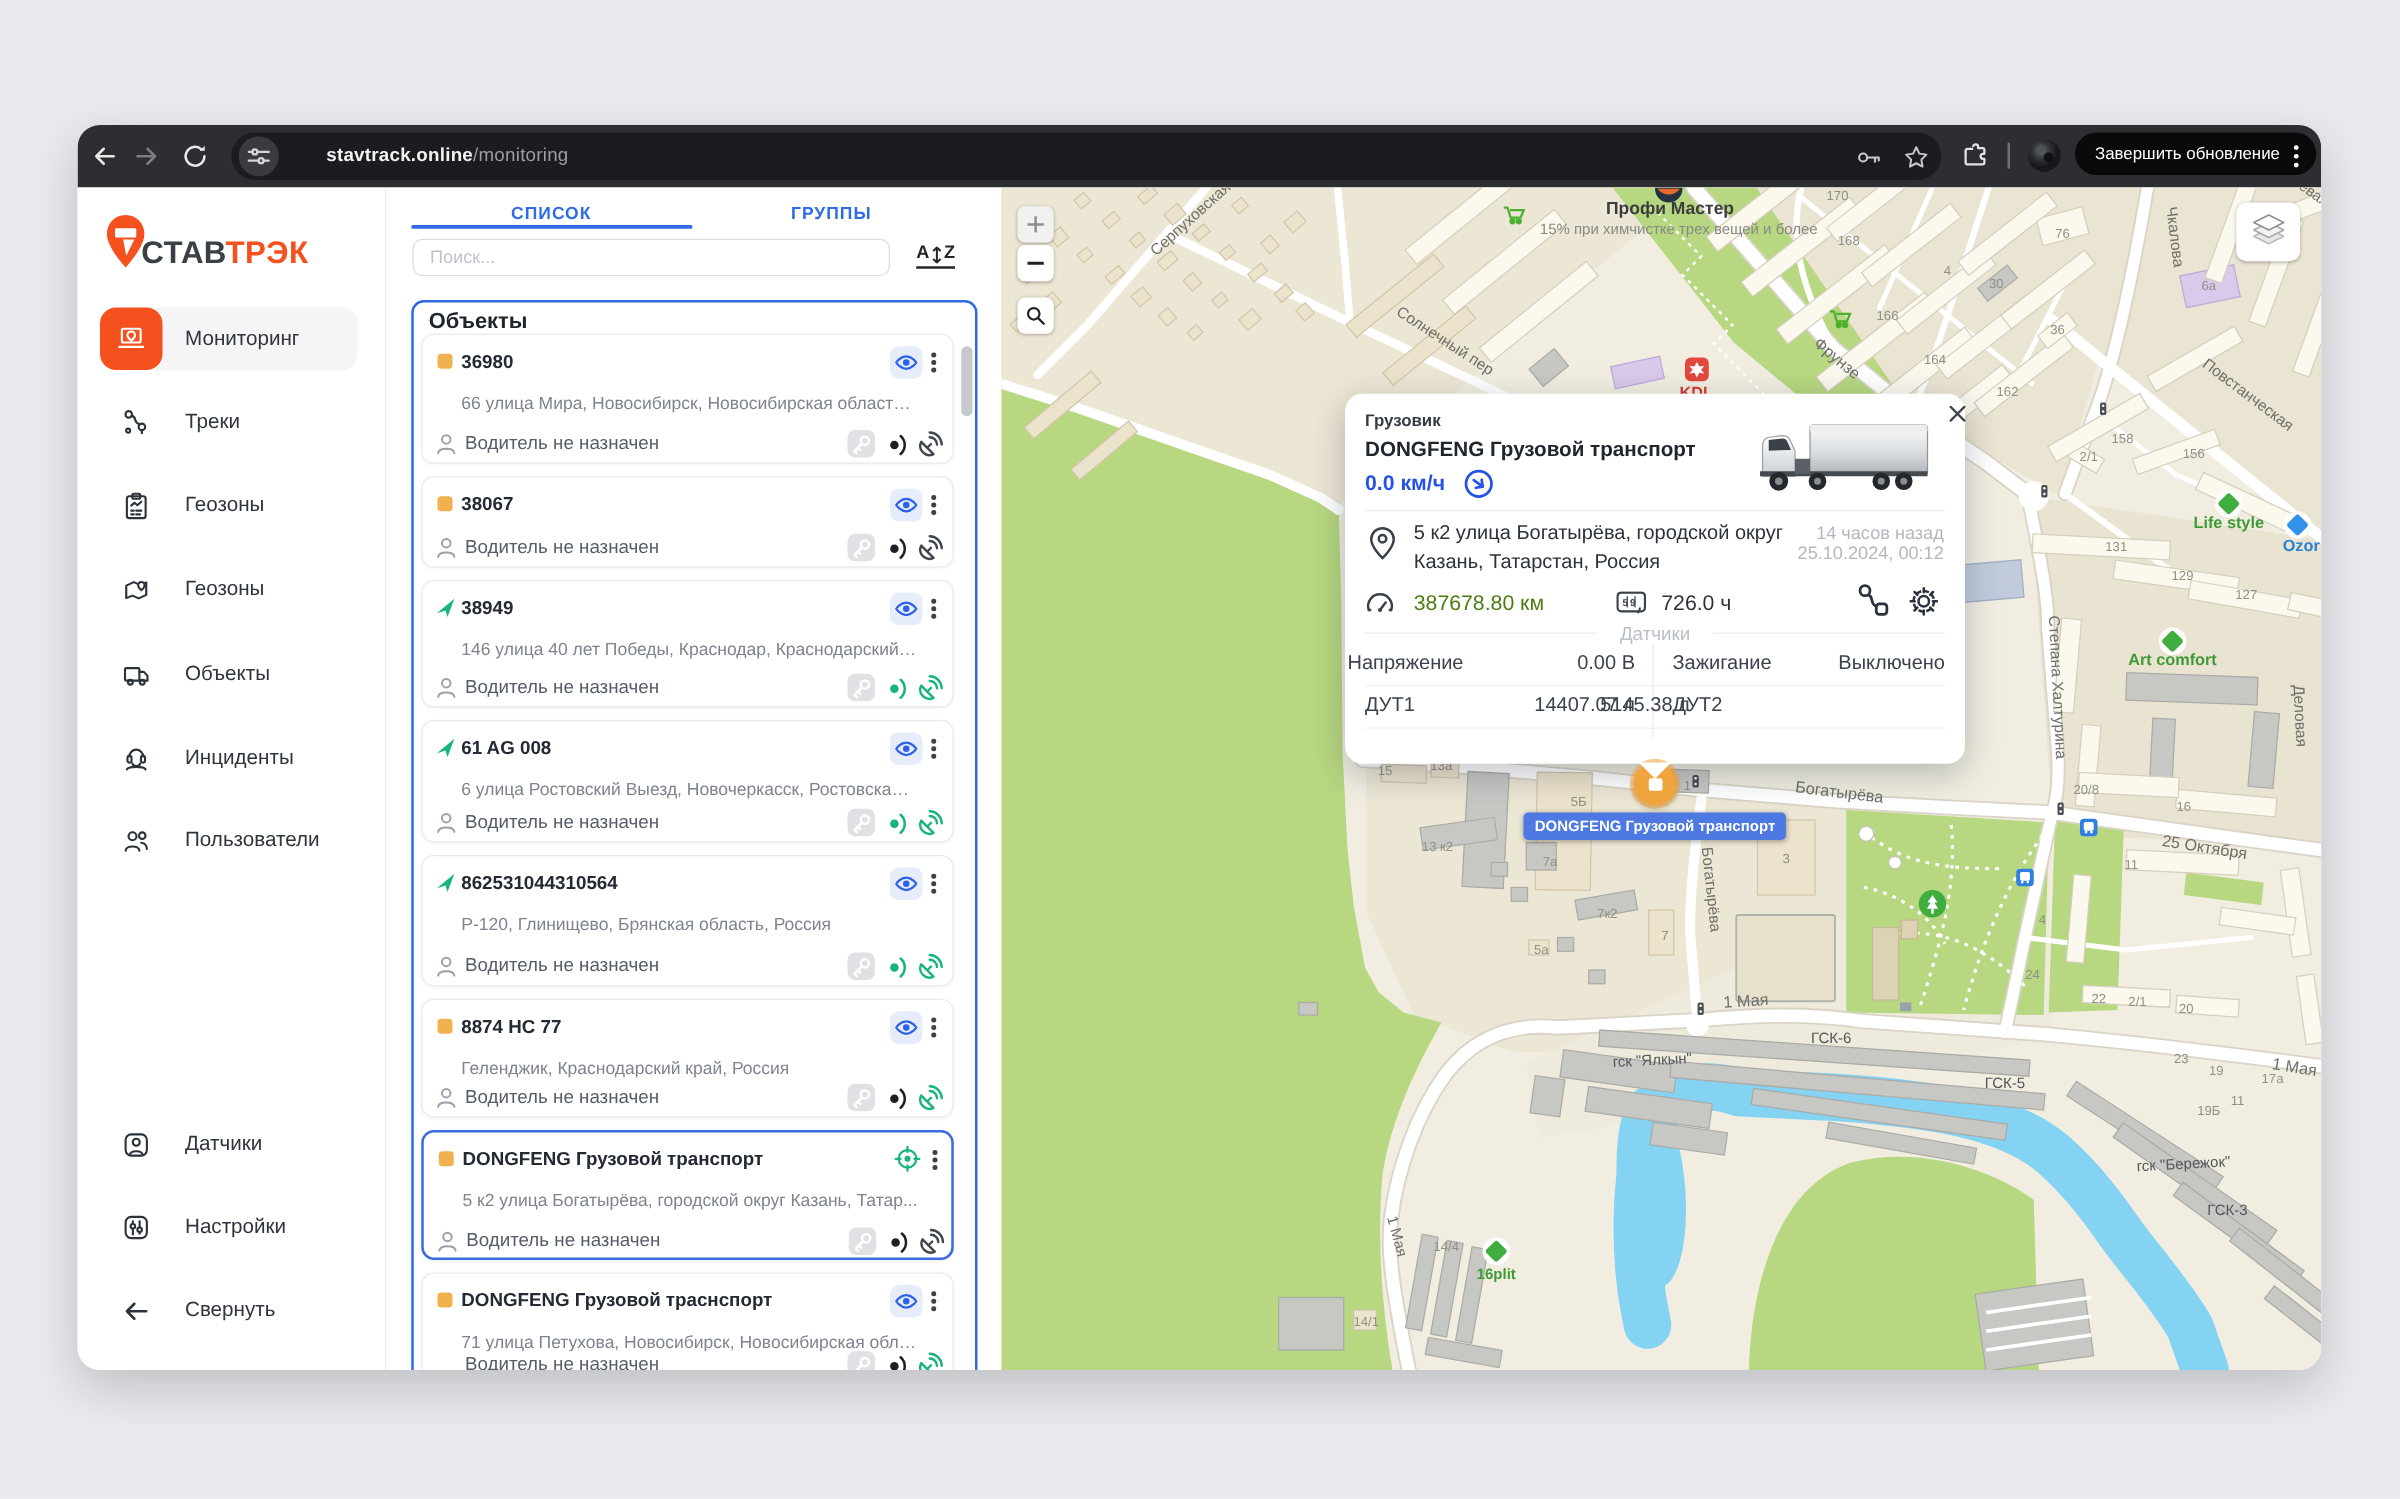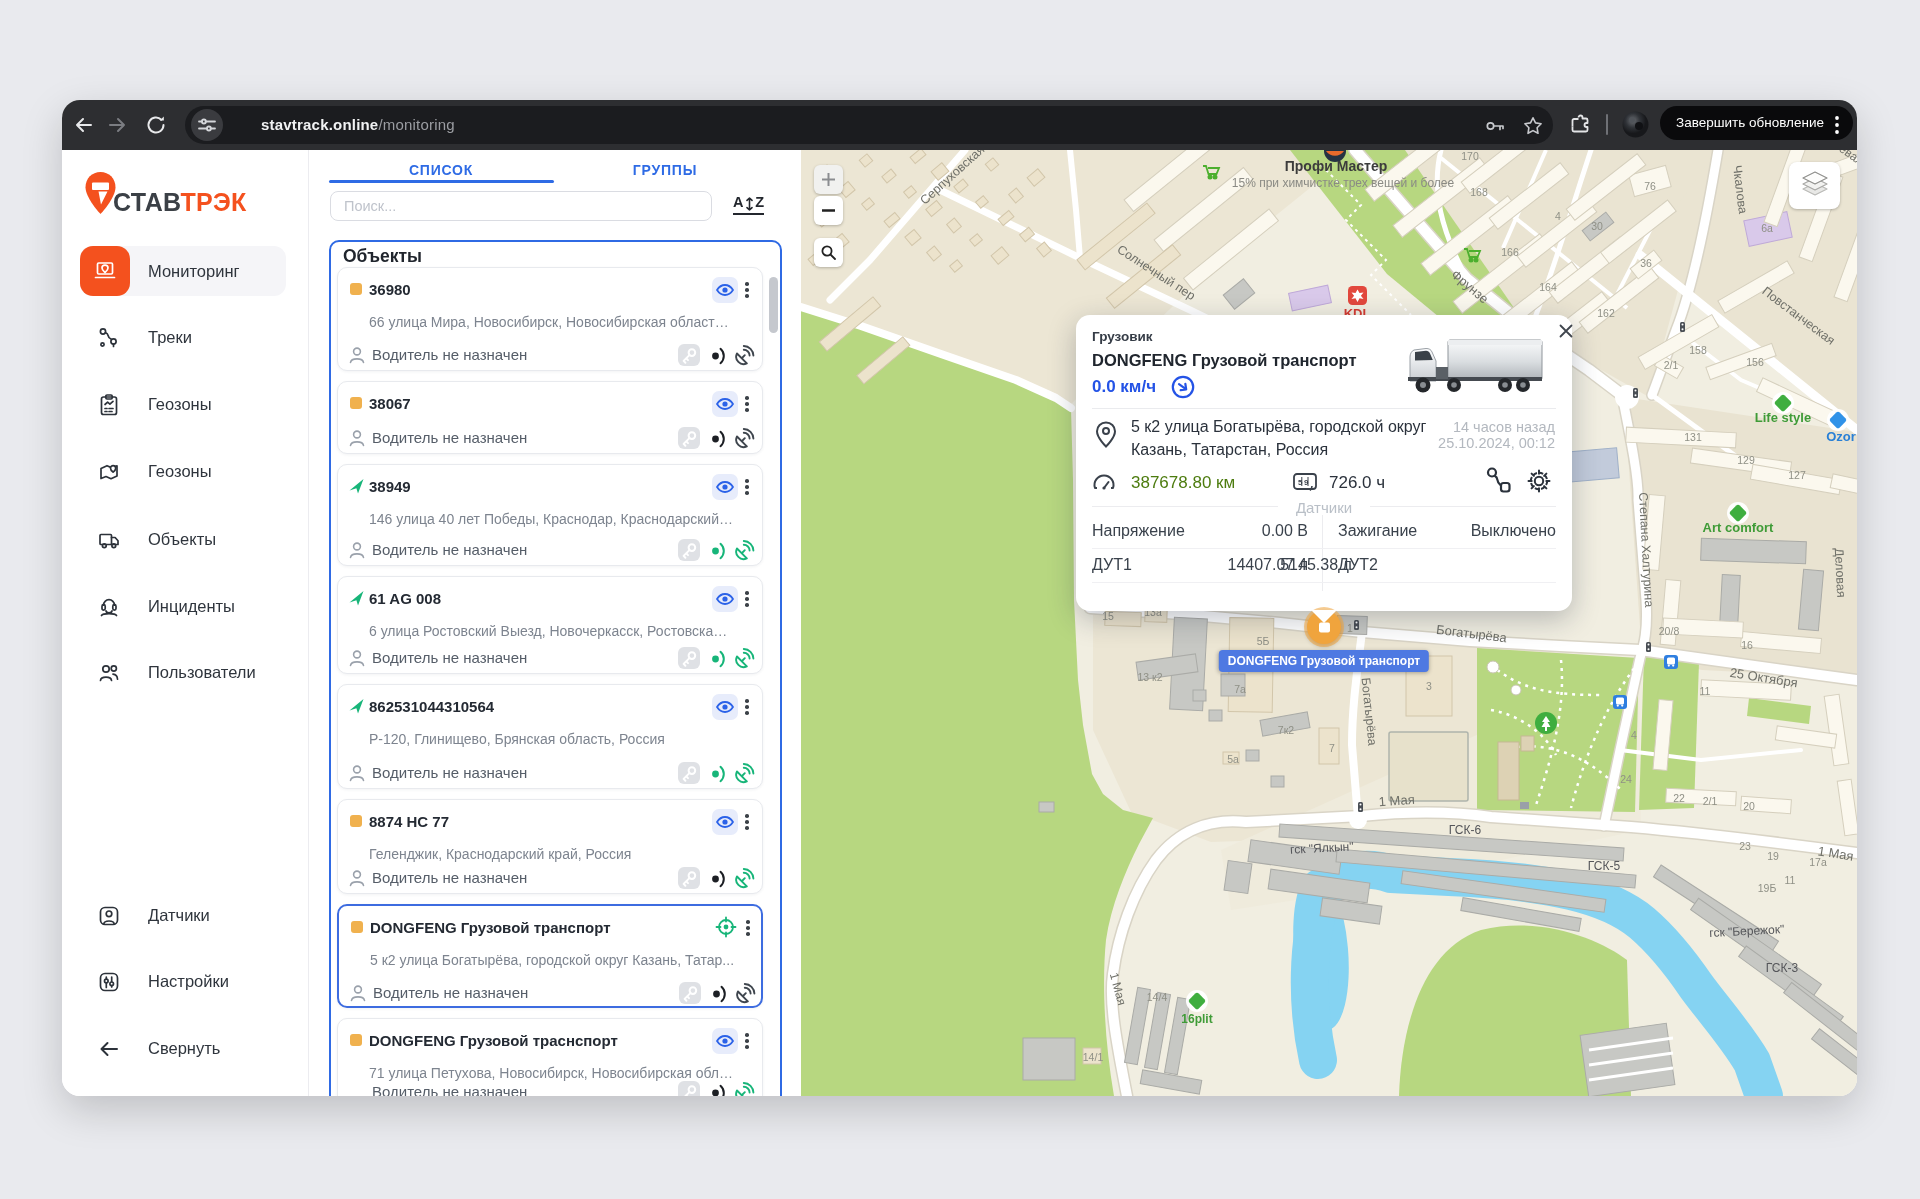"Напряжение" div.pp { left: 16px -> 2px }
